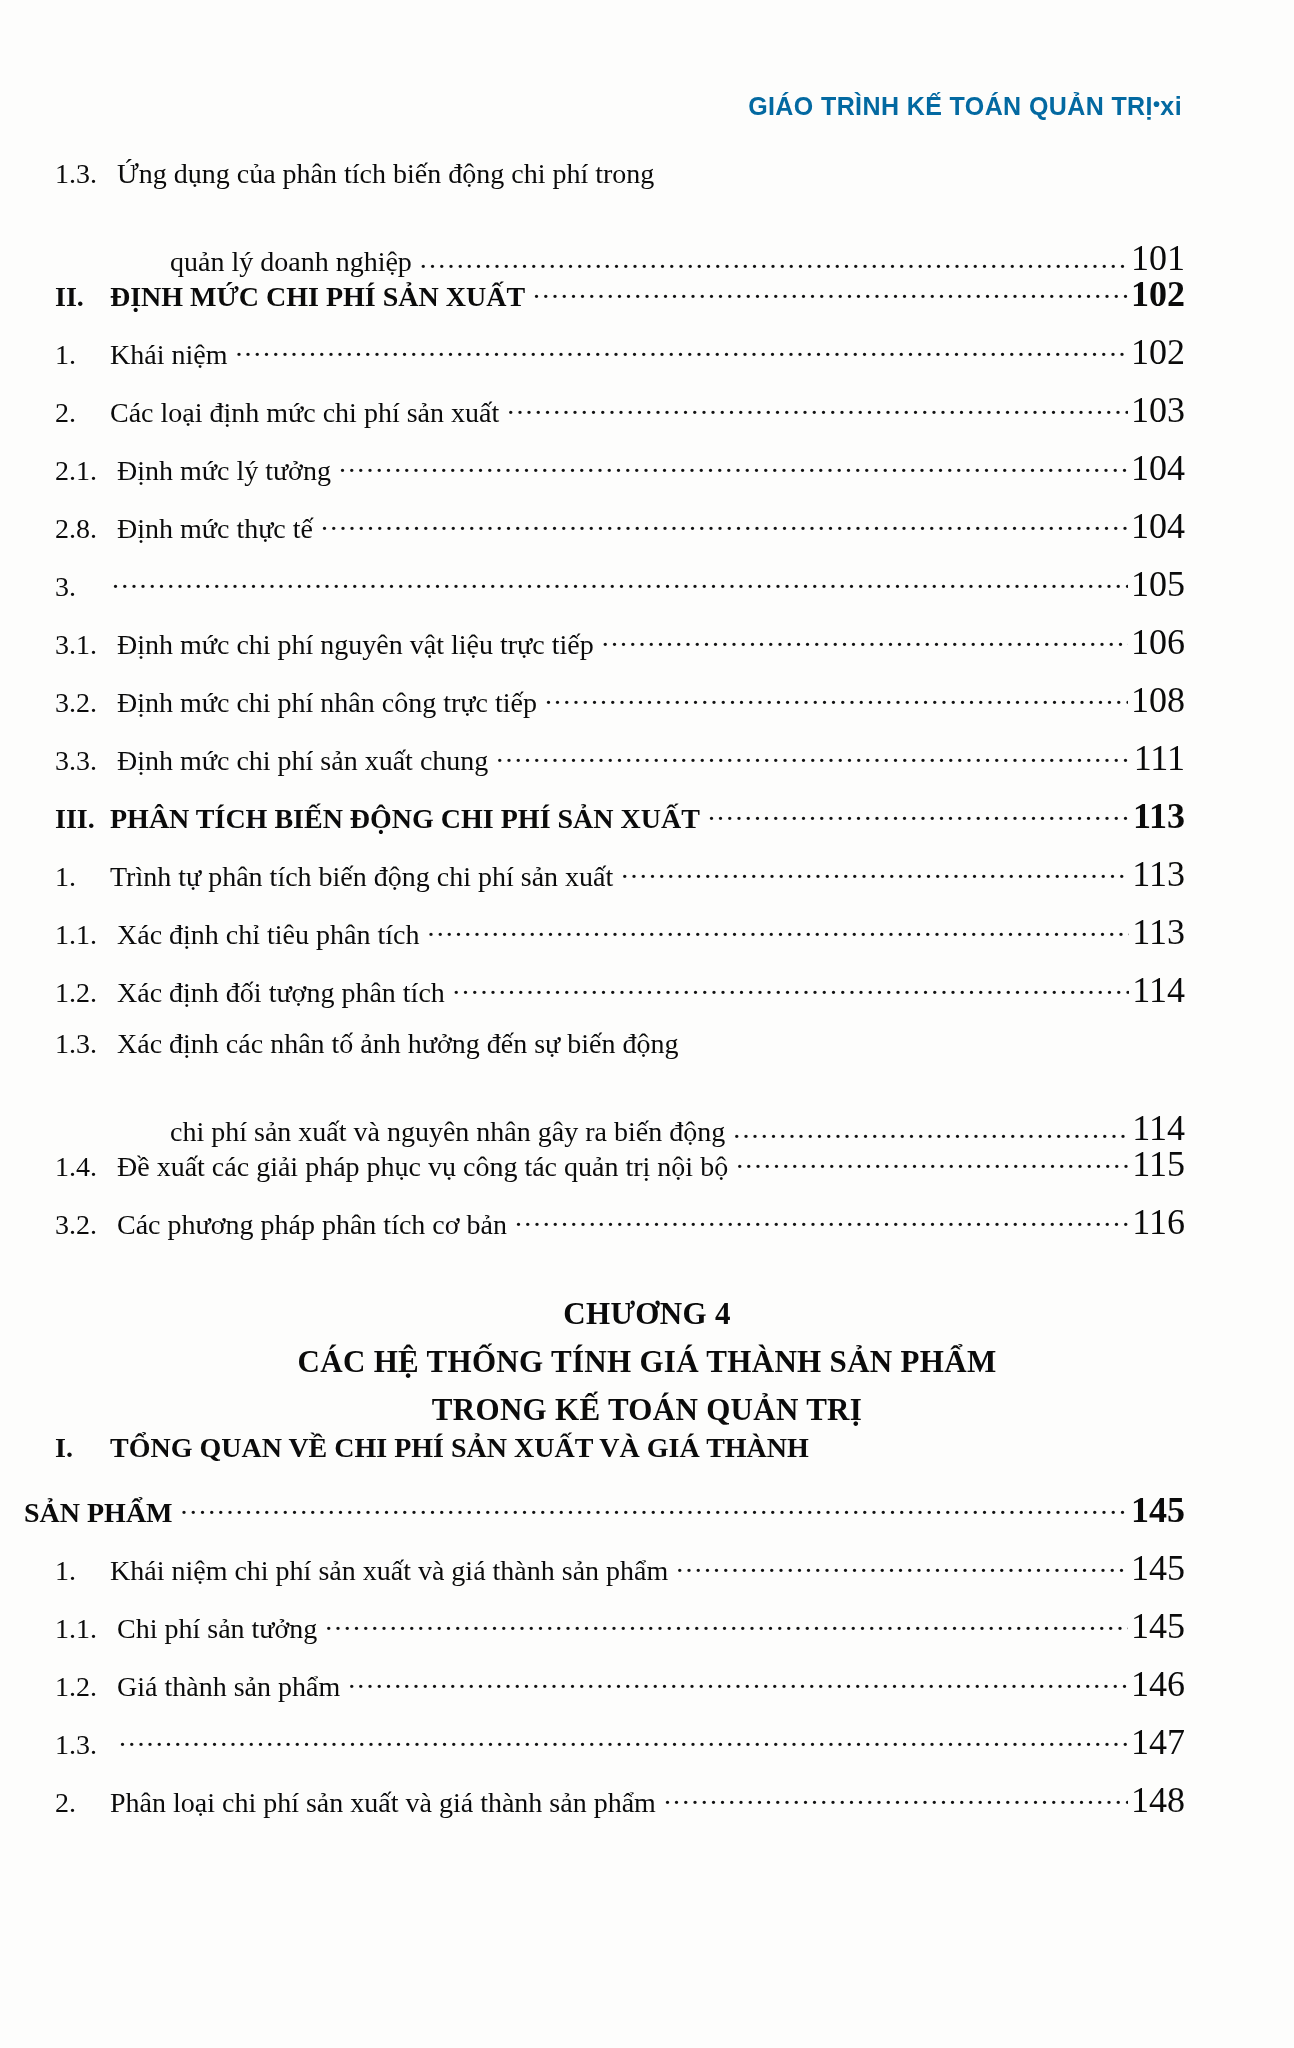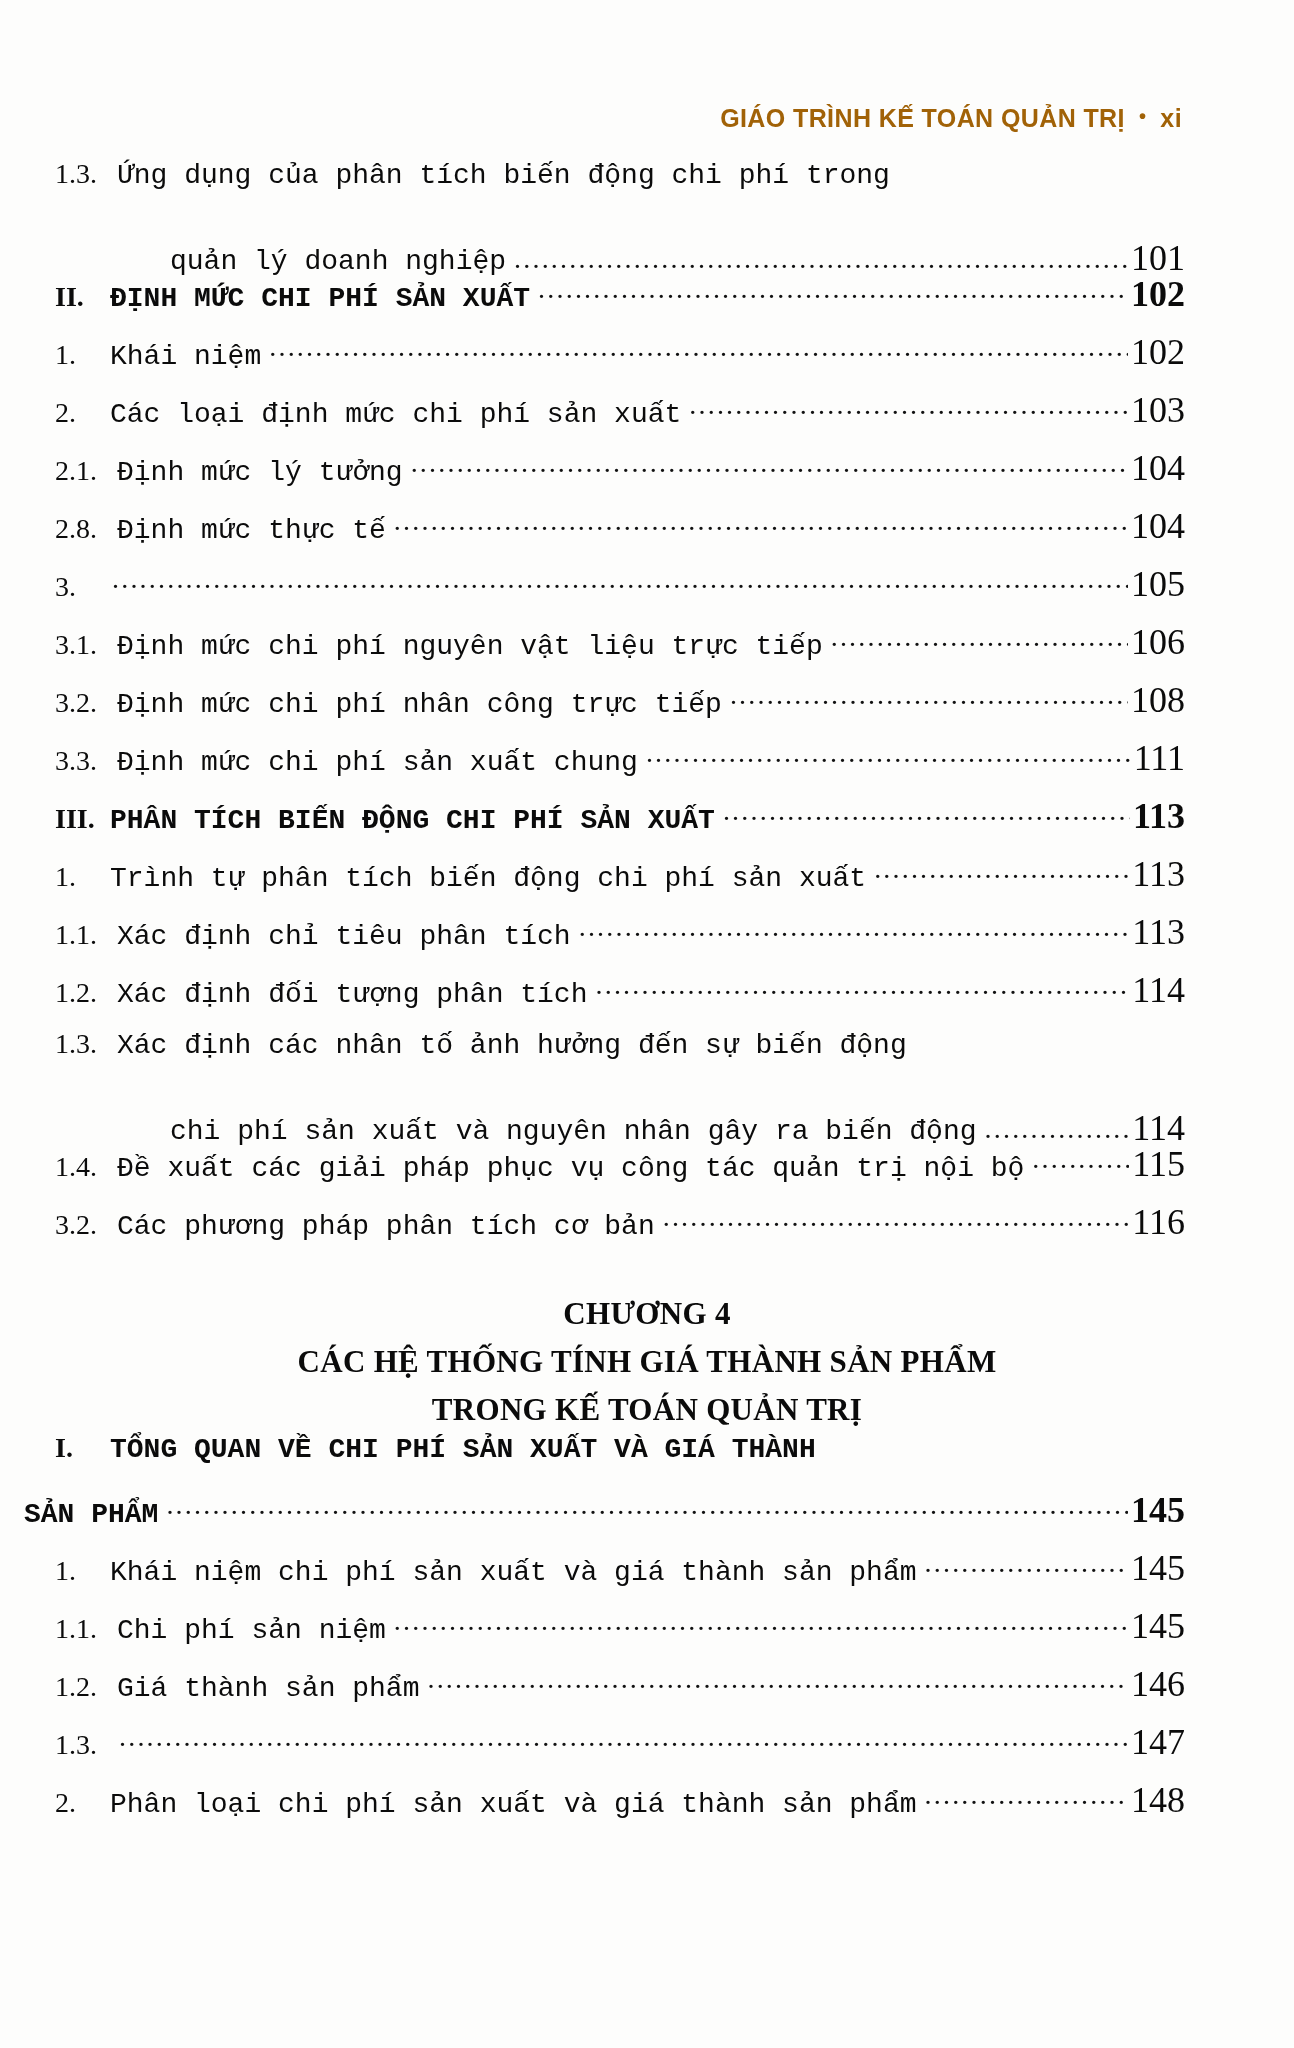"GIÁO TRÌNH KẾ TOÁN QUẢN" .running-header { color: #a16207 -> #0369a1; gap: 14px -> none; top: 104px -> 92px }
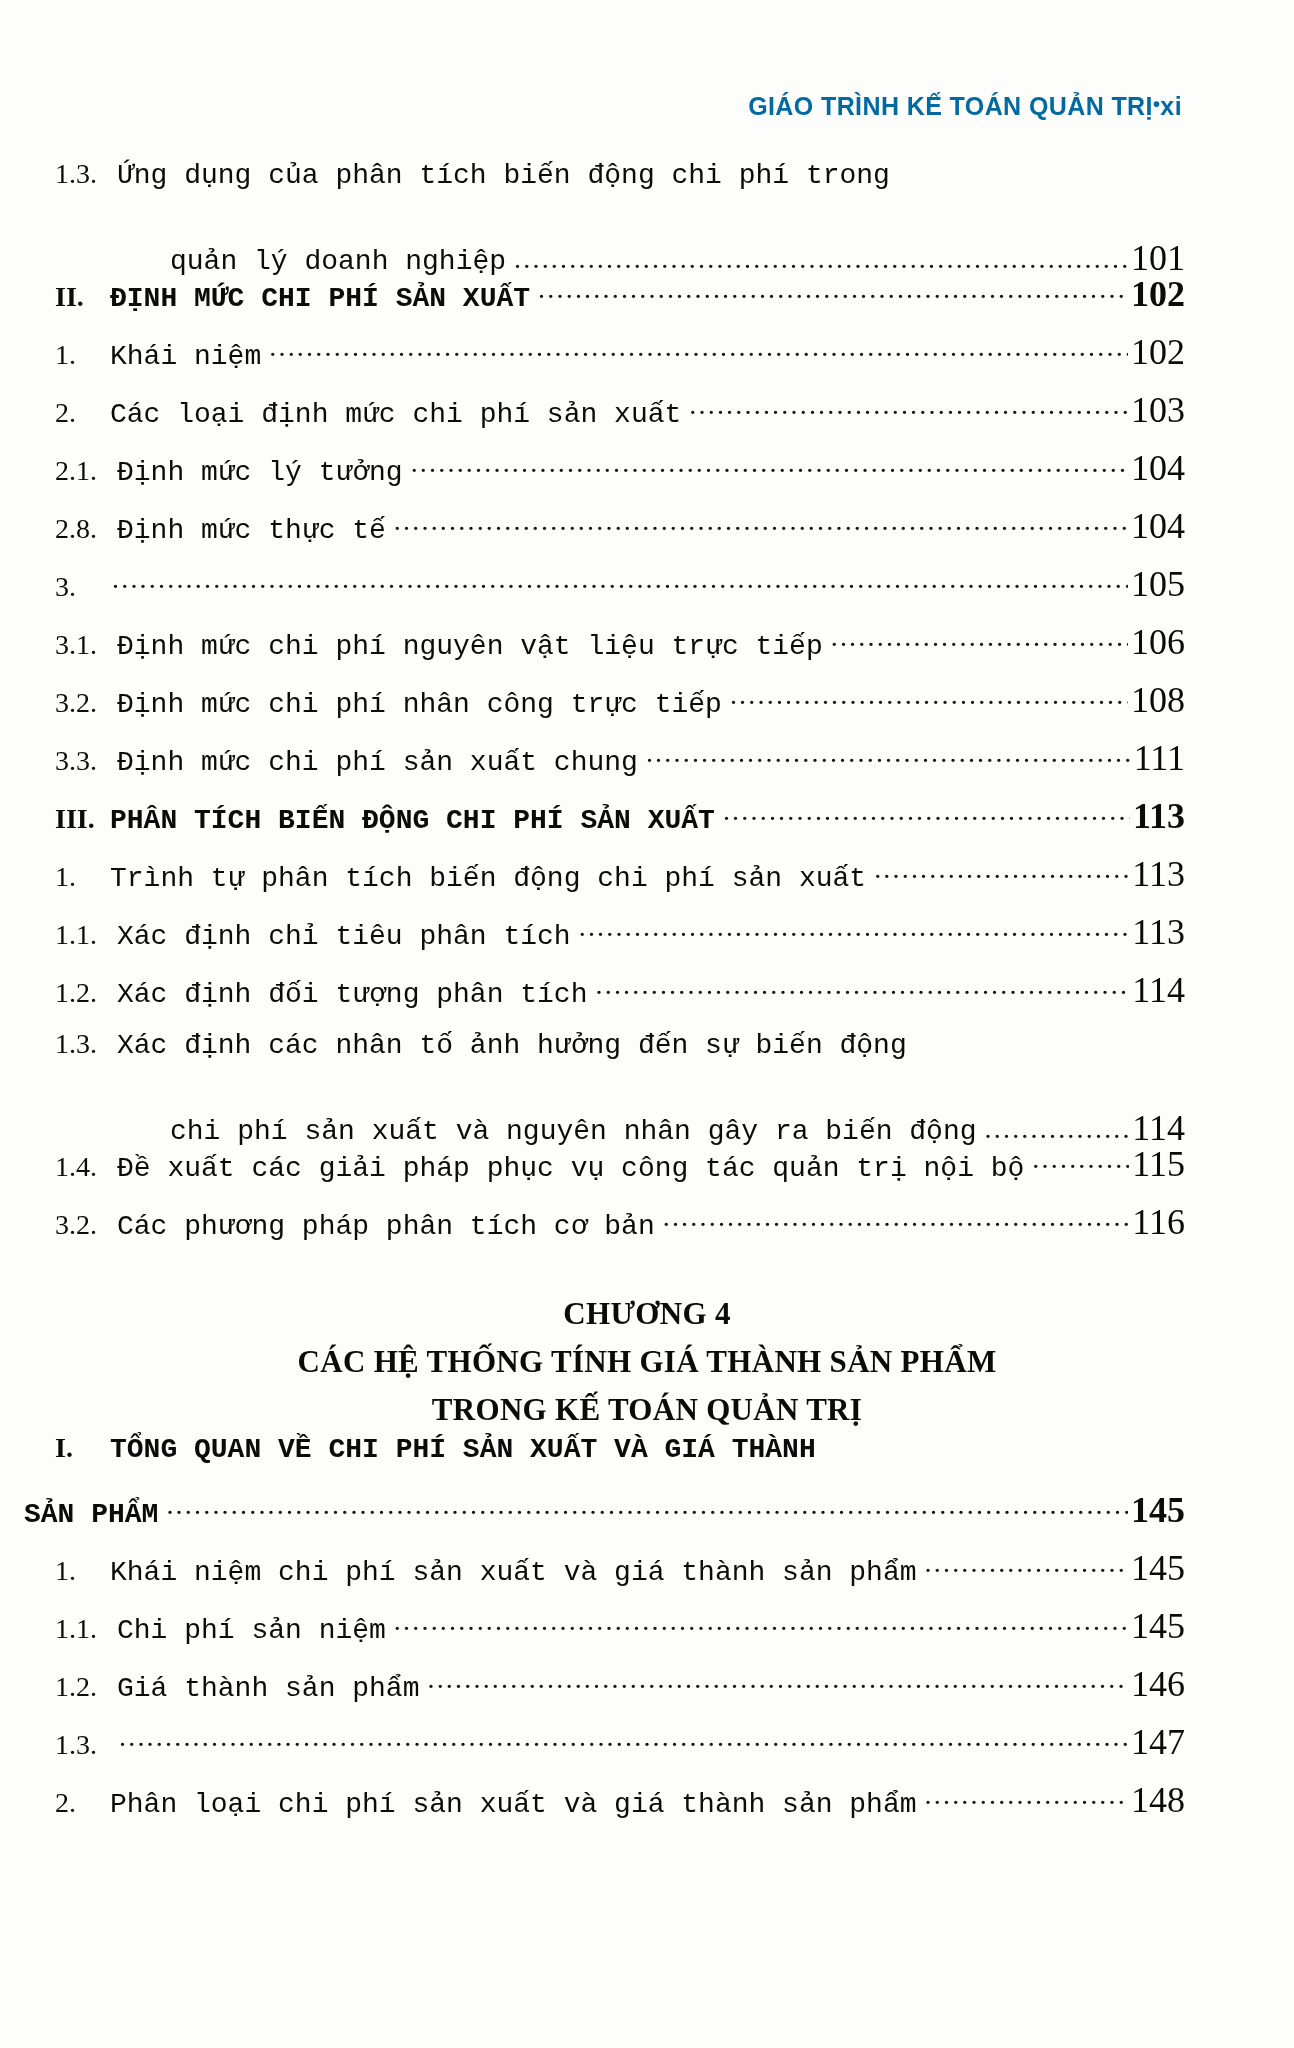"Ứng dụng của phân tích" .label { font-family: Liberation Mono, monospace -> none }
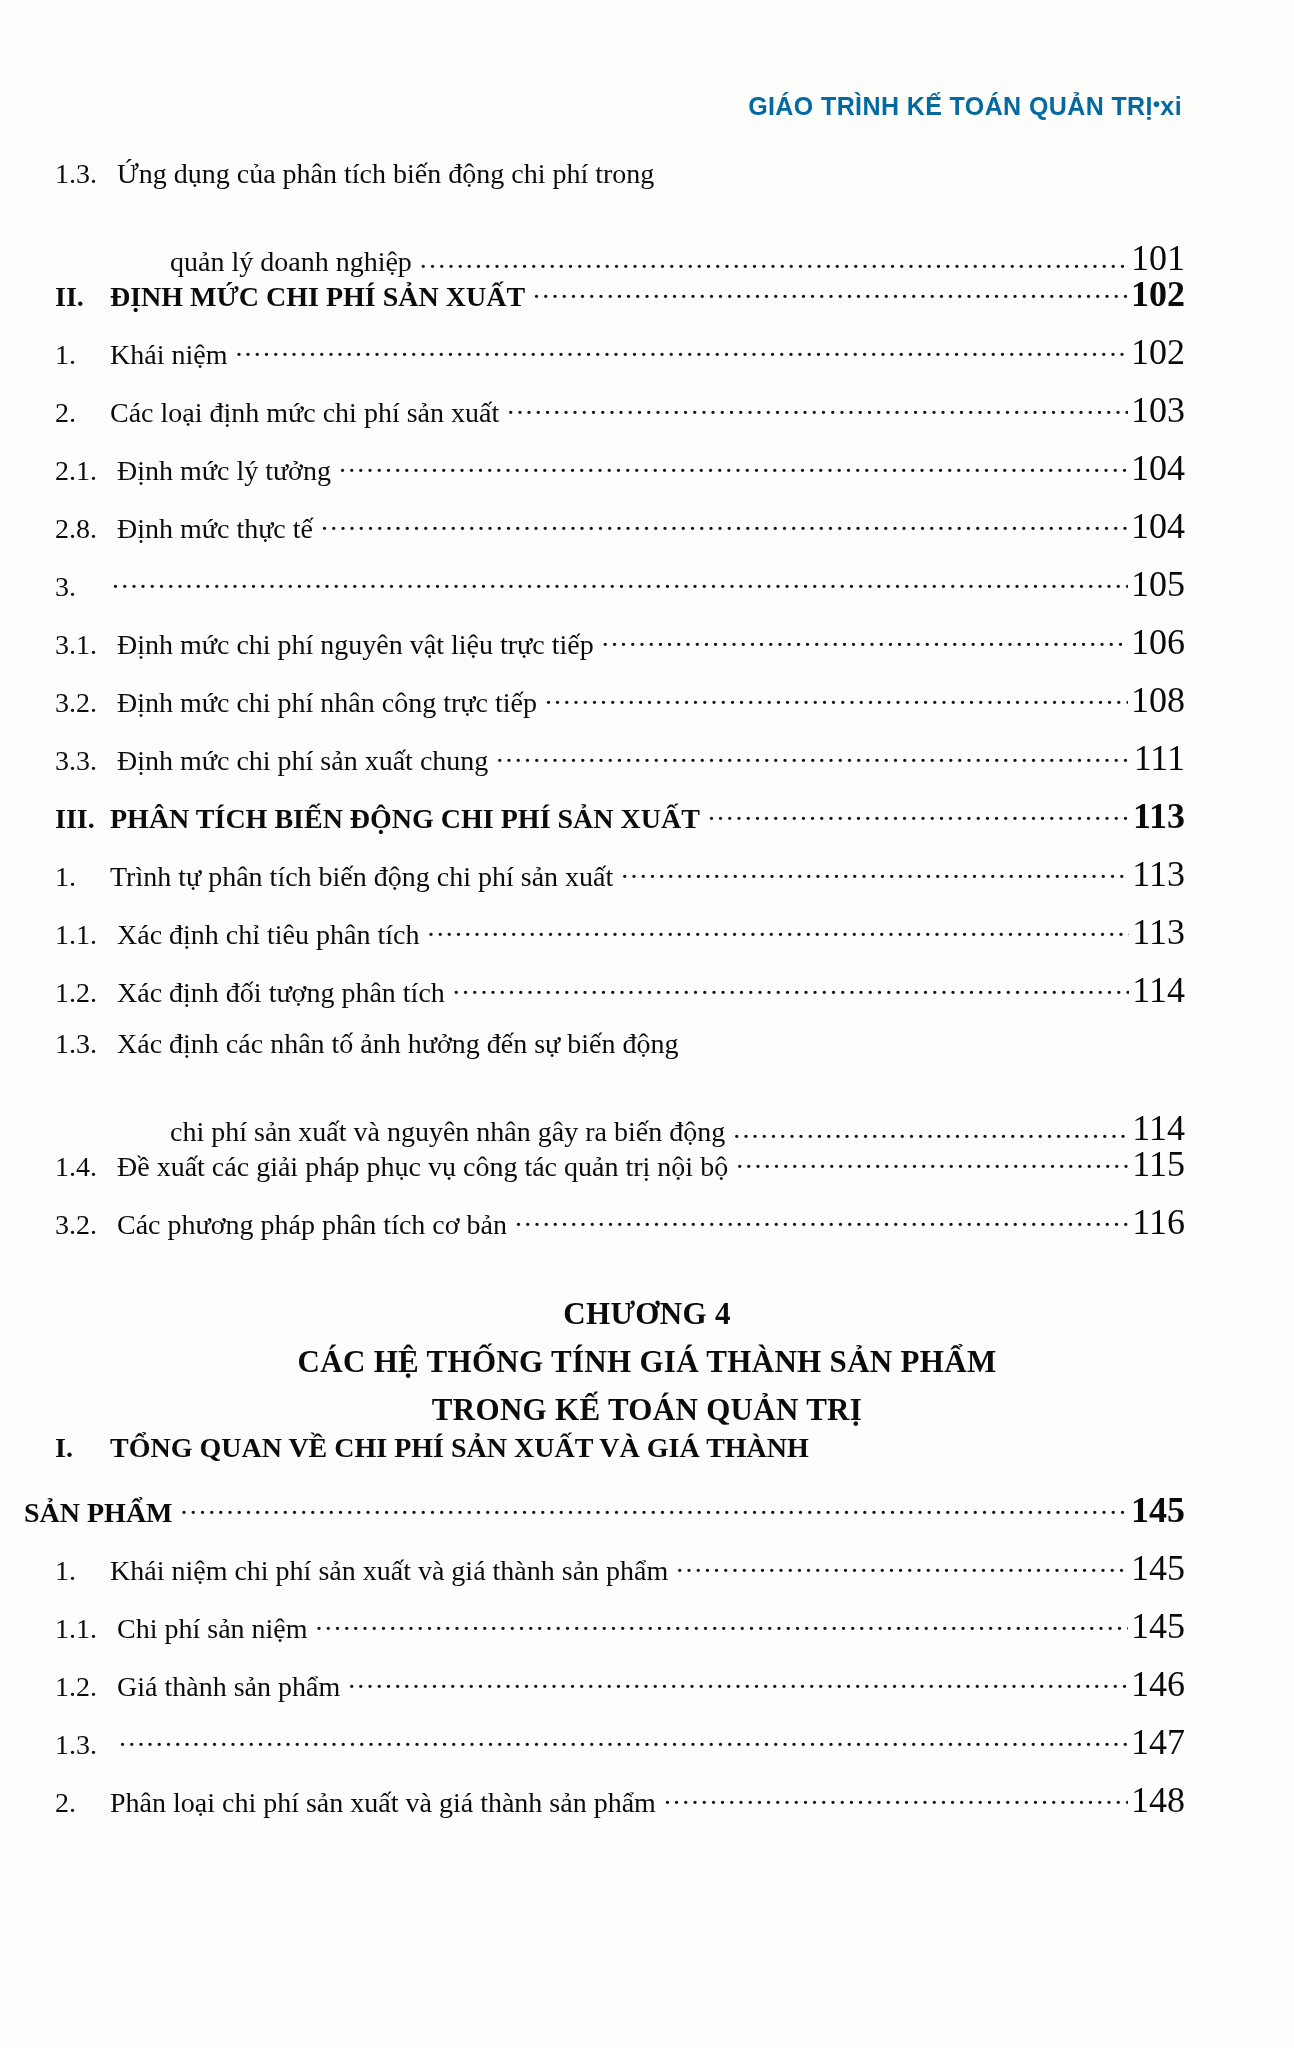"Chi phí sản niệm" span.label { text: niệm -> tưởng }
